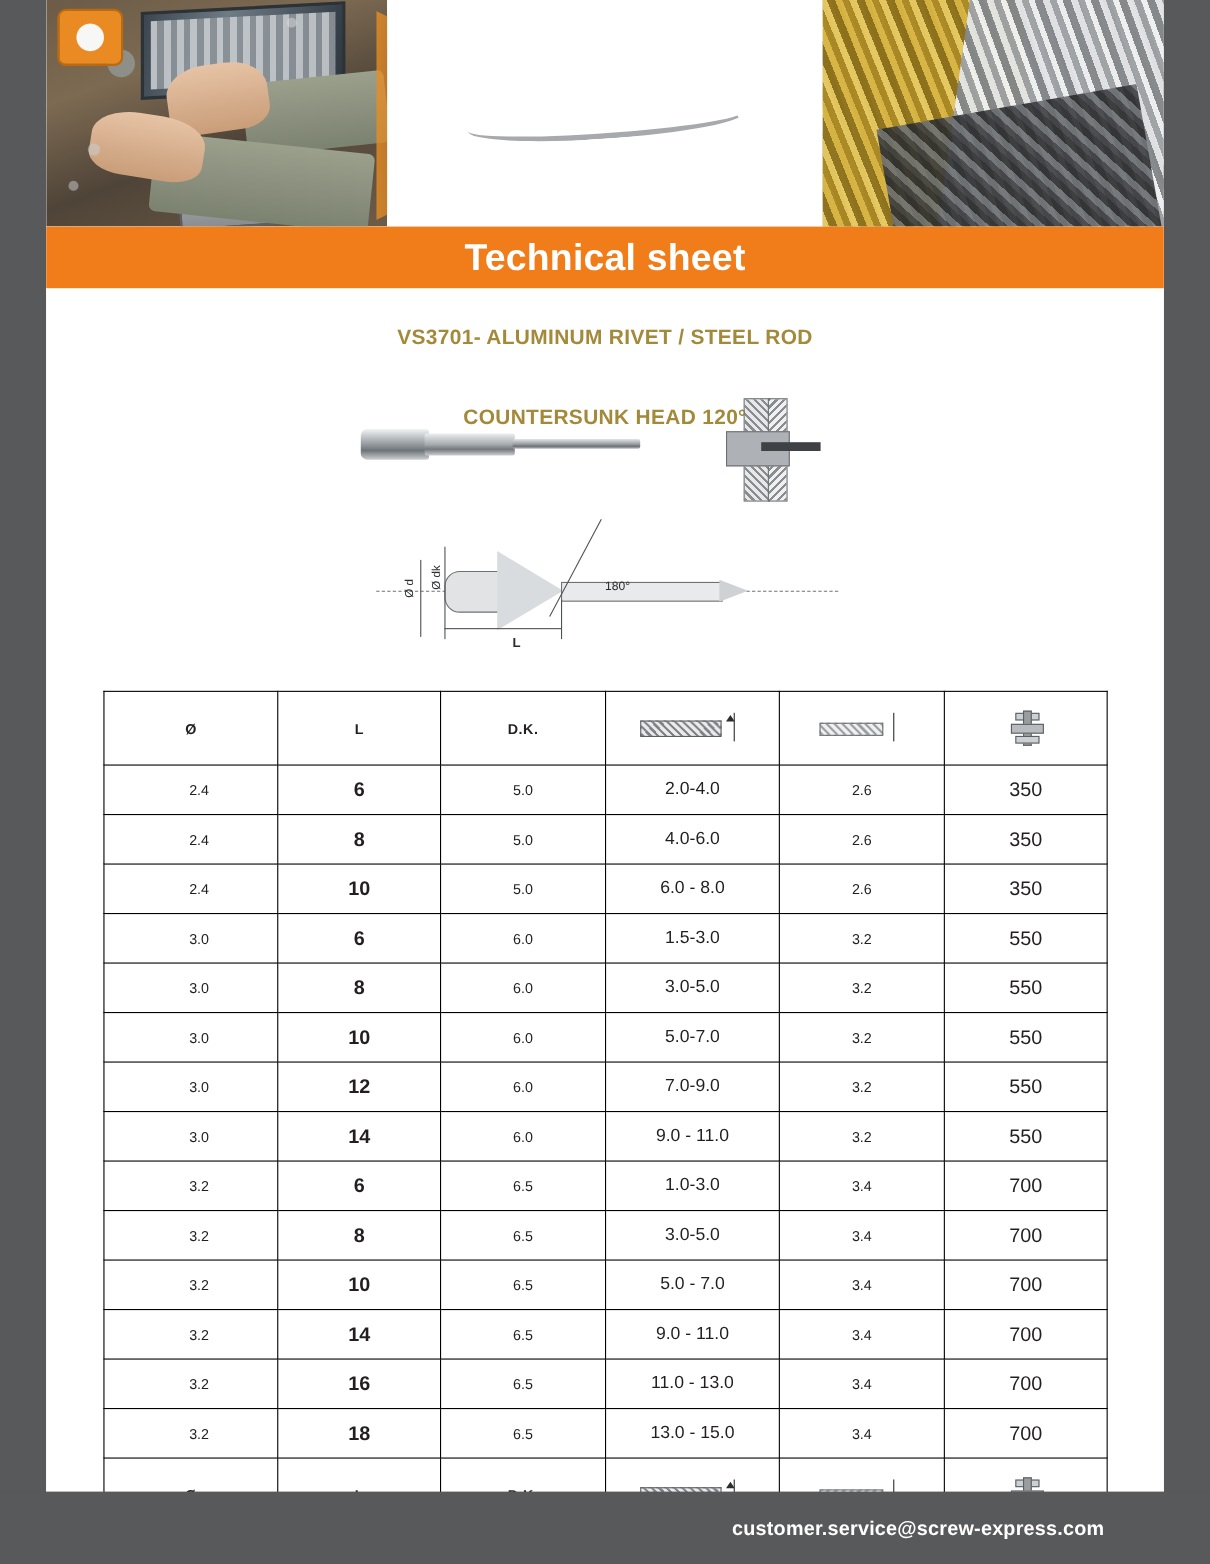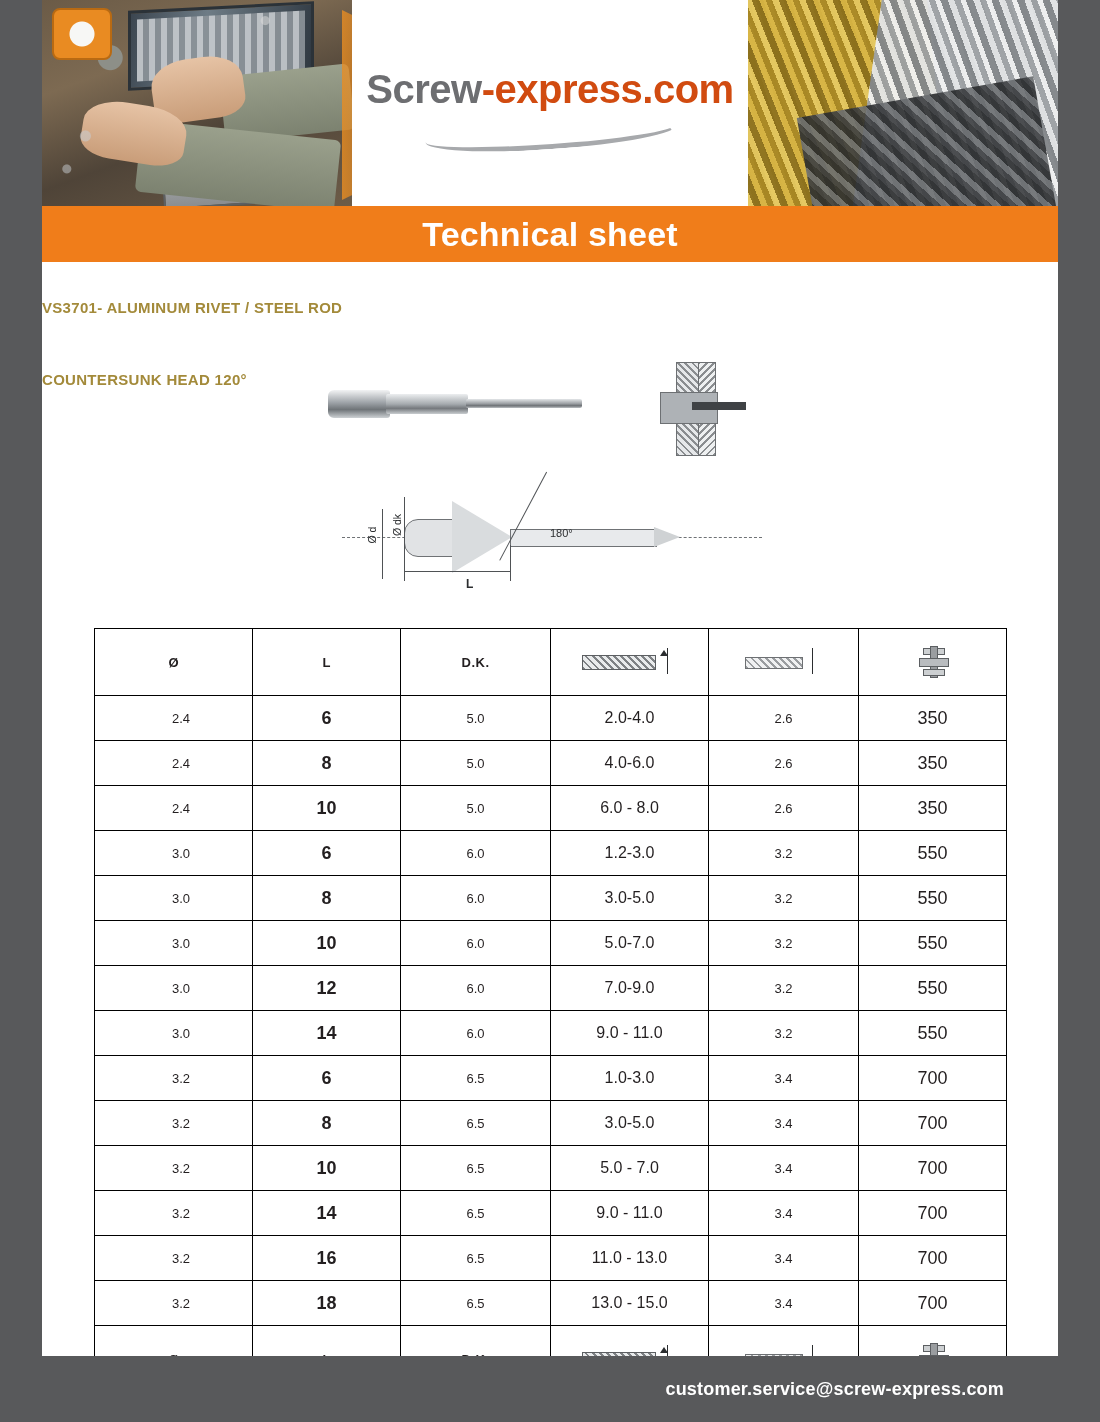"Screw-express.com" div.brand { html: <div><span>Screw</span><span>-express.com</span></div> -> none }
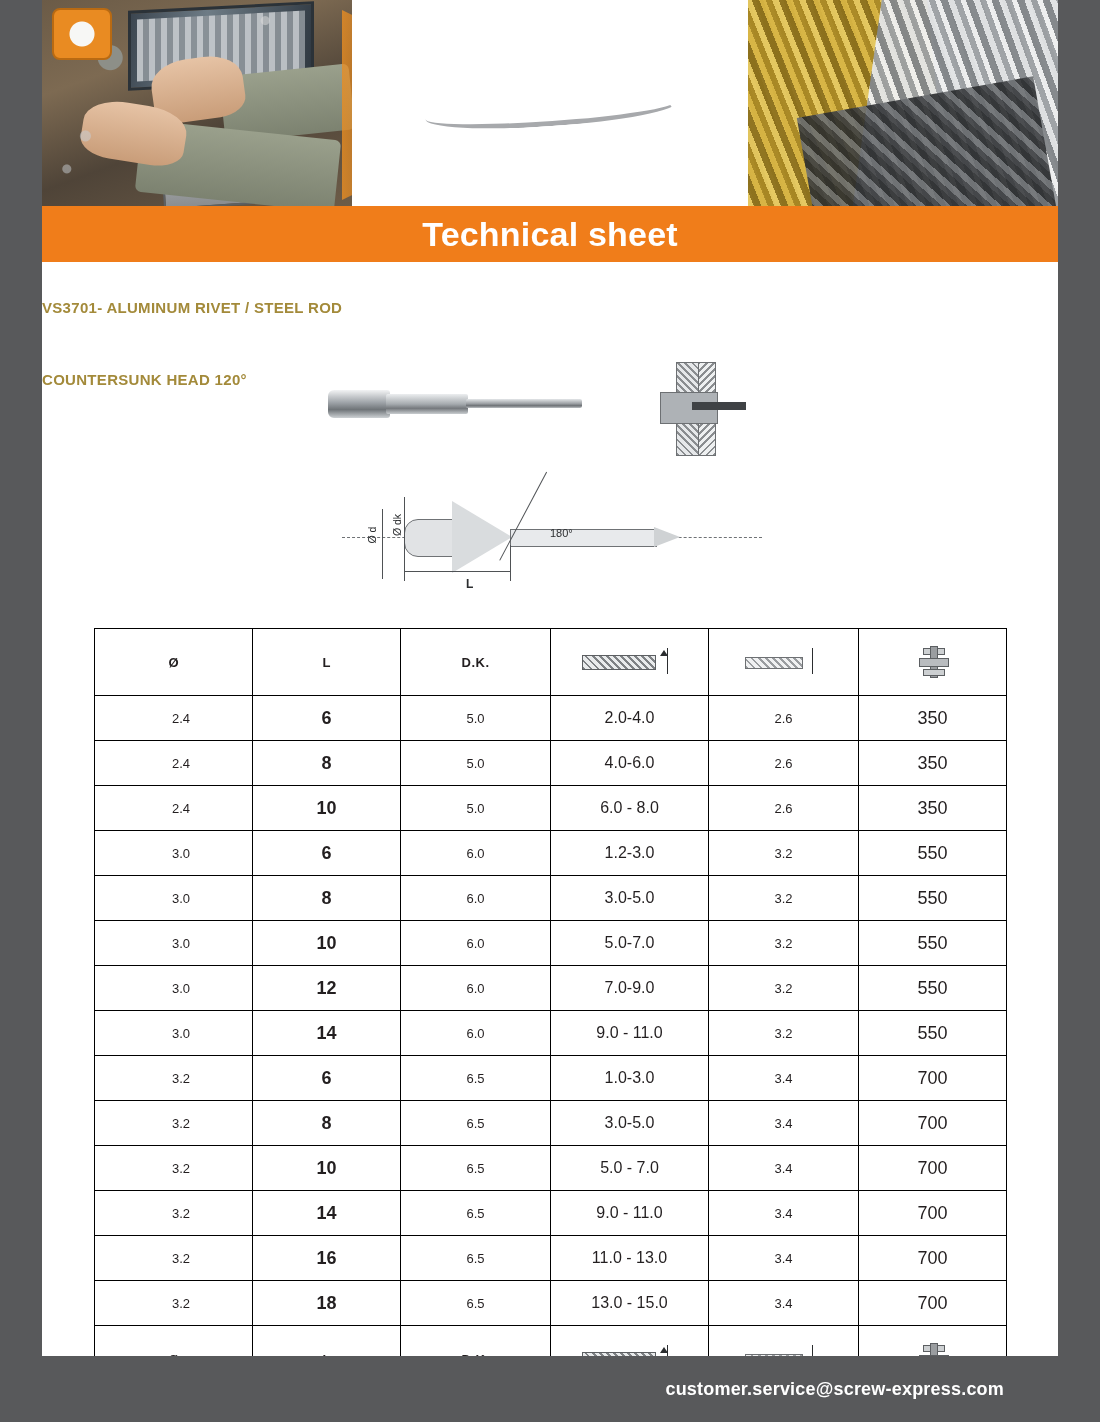"VS3701- ALUMINUM RIVET / STEEL" .prod-title { font-size: 15px -> 19px; text-align: none -> center }
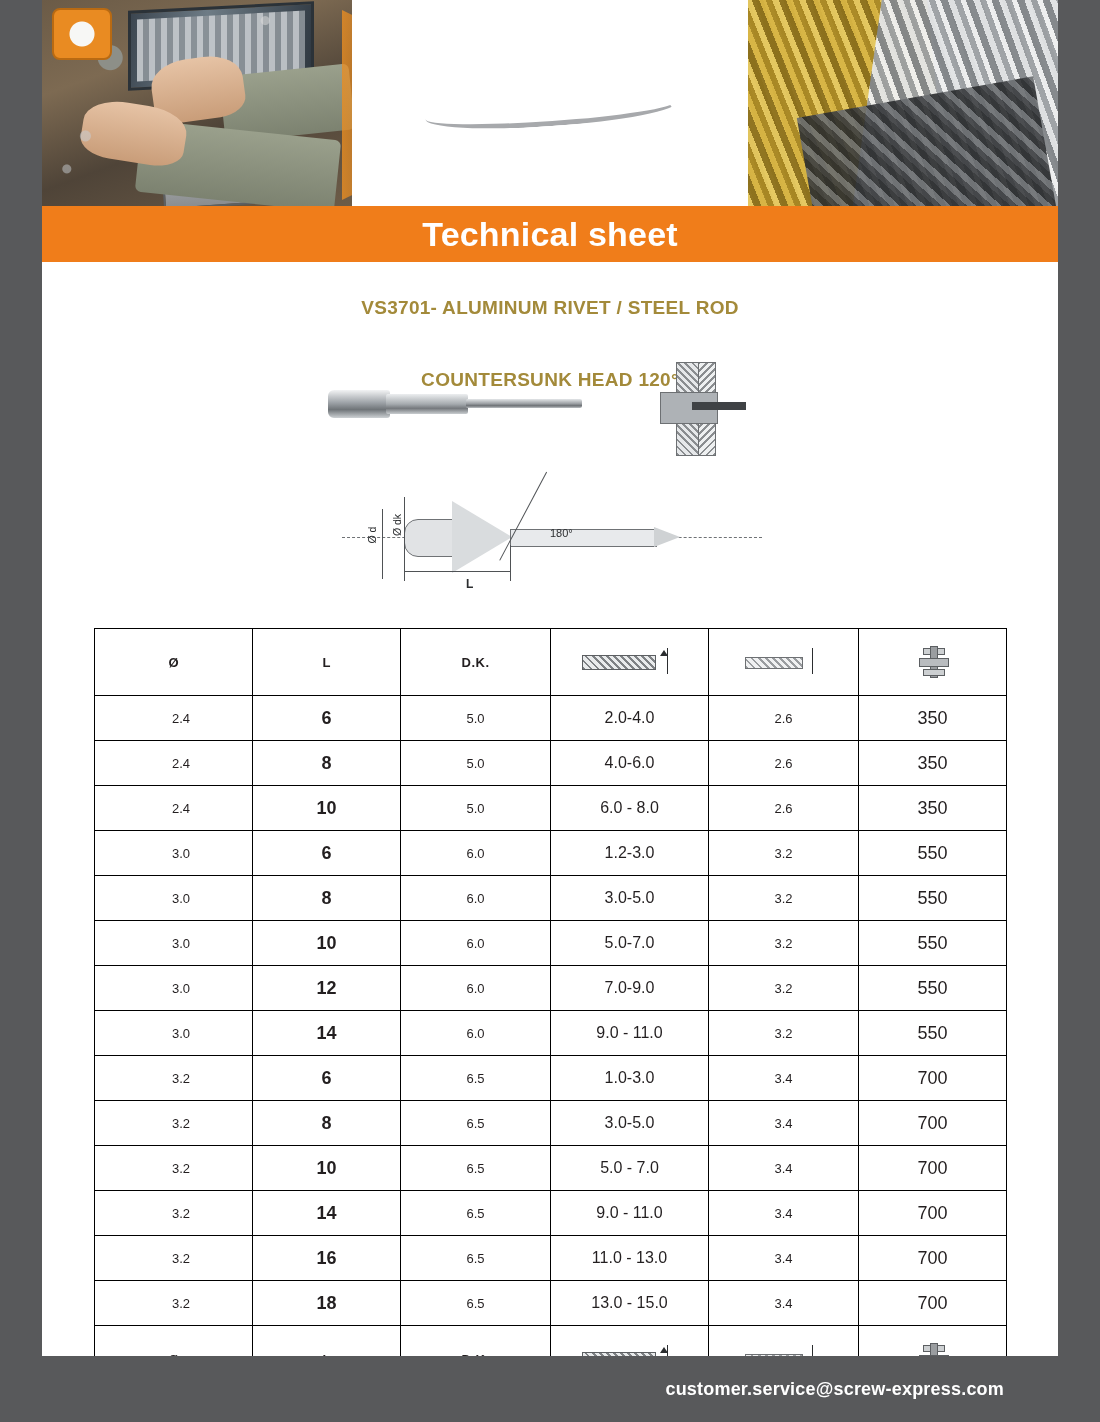"1.2-3.0" td.td-grip { text: 1.2-3.0 -> 1.5-3.0 }
